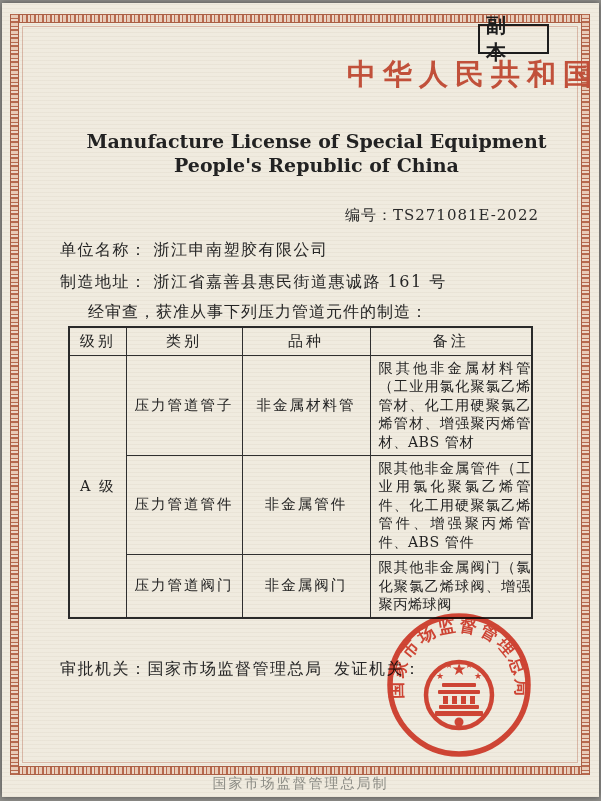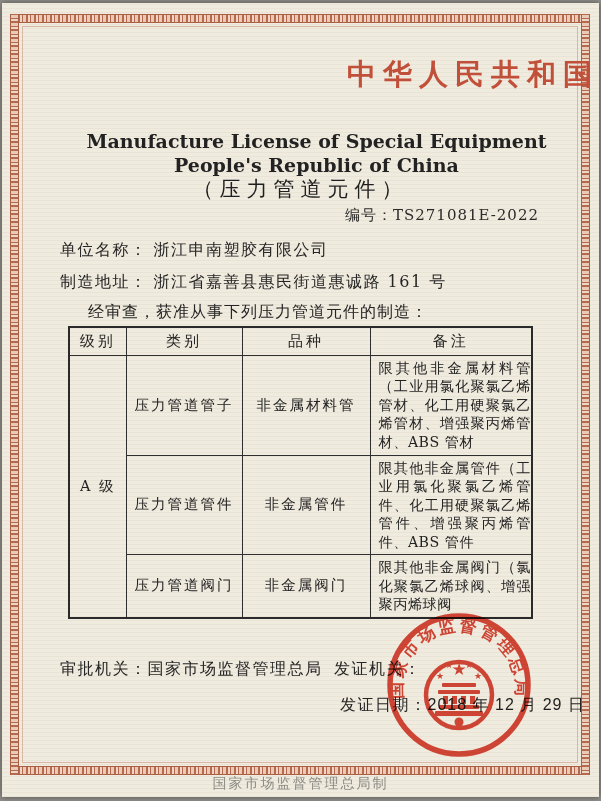"副 本" div.copy-badge { html: none -> <div> <span>副 本</span> </div> }
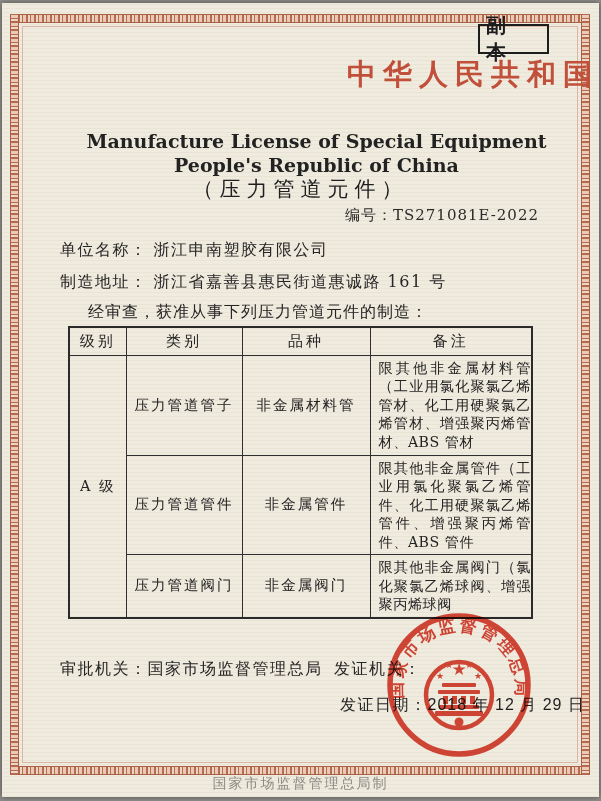"（压力管道元件）" div.subtitle { html: <div>（压力管道元件）</div> -> none }
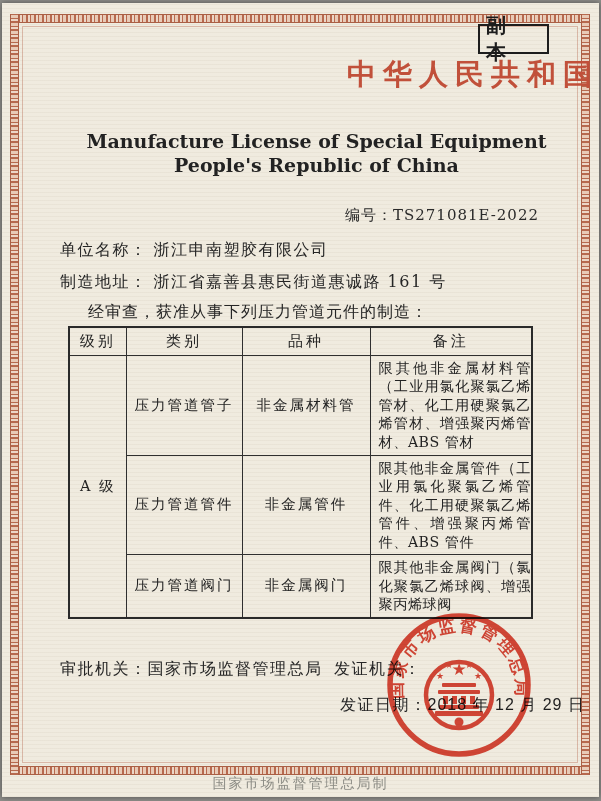"发证日期：2018 年 12 月 29" div.footrow { html: <div> <span>发证日期：</span><span>2018 年 12 月 29 日</span> </div> -> none }
